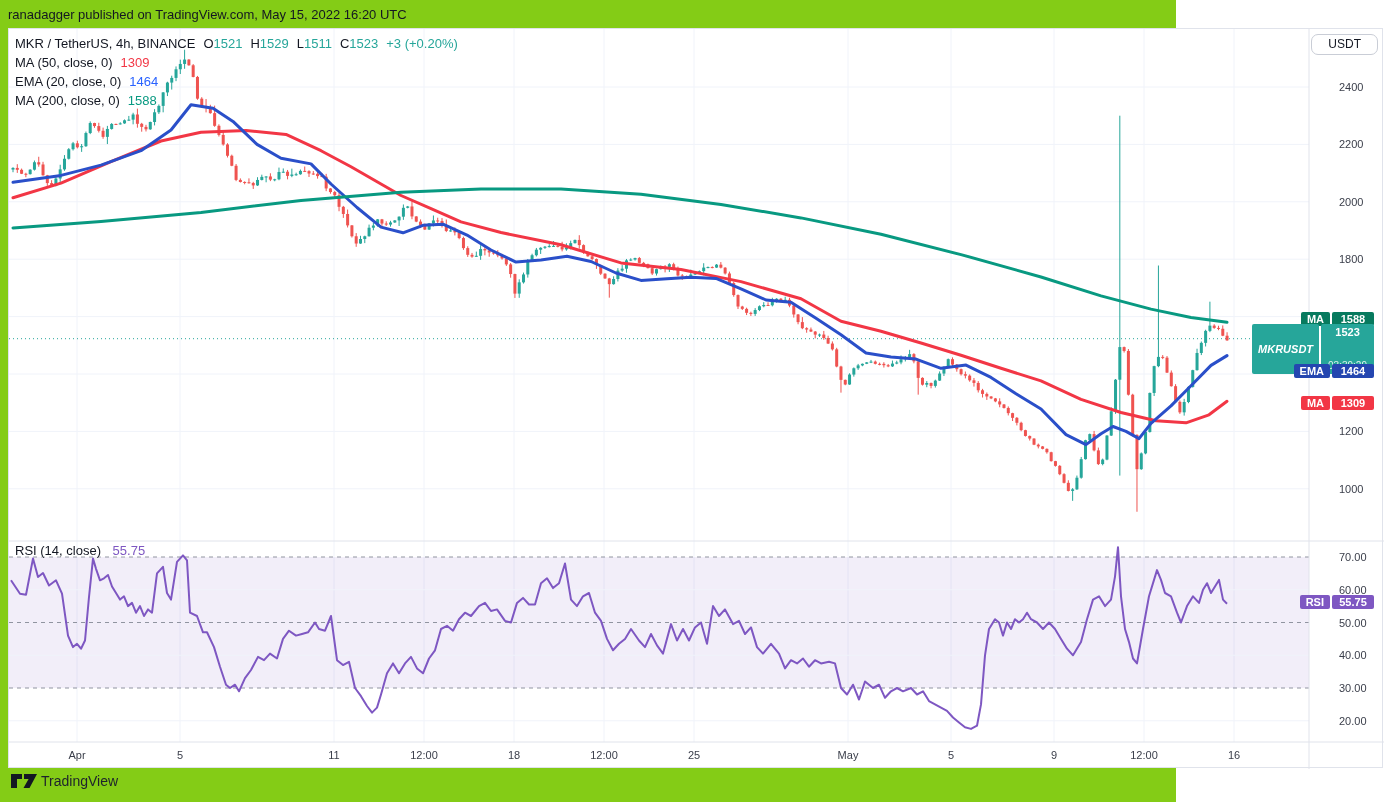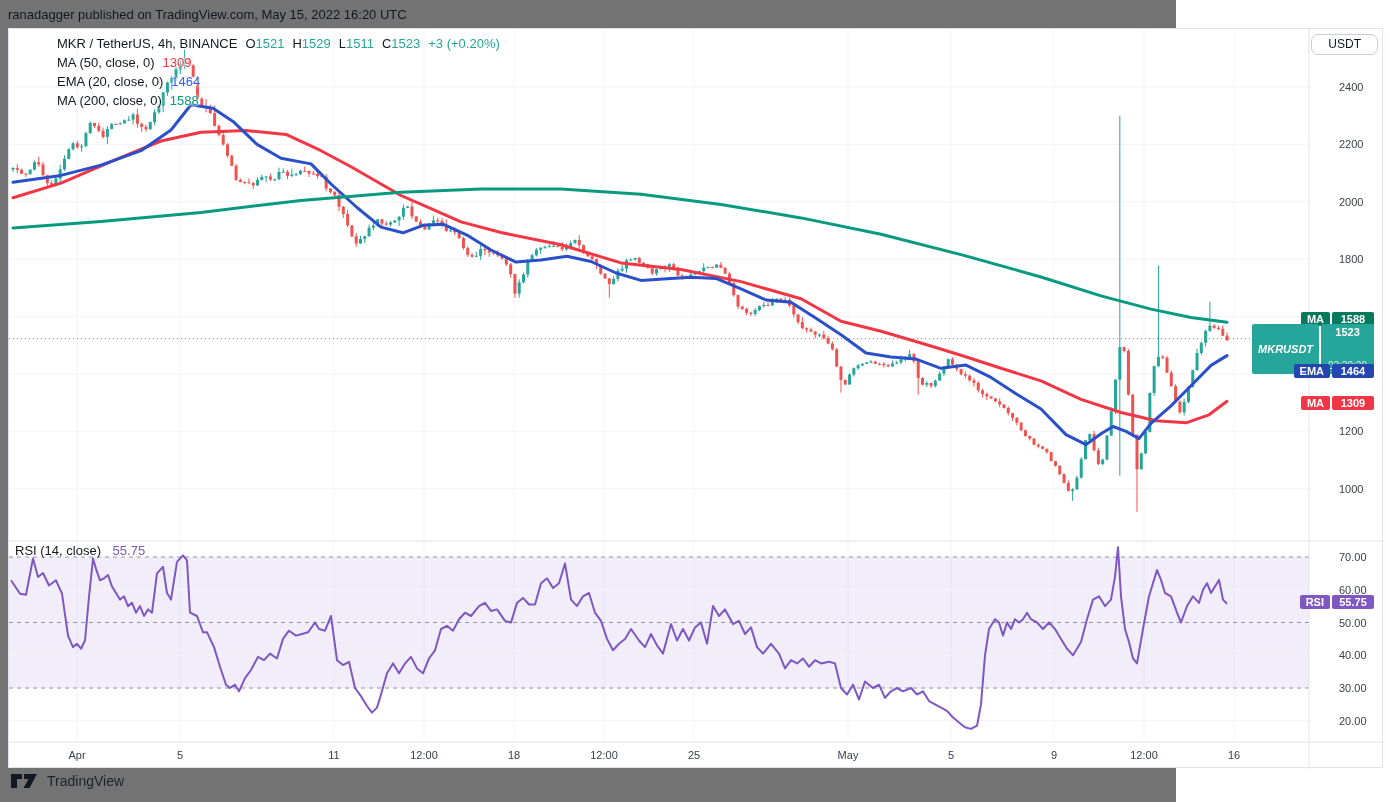"ranadagger published on TradingView.com," #page { background: #737373 -> #84cc16 }
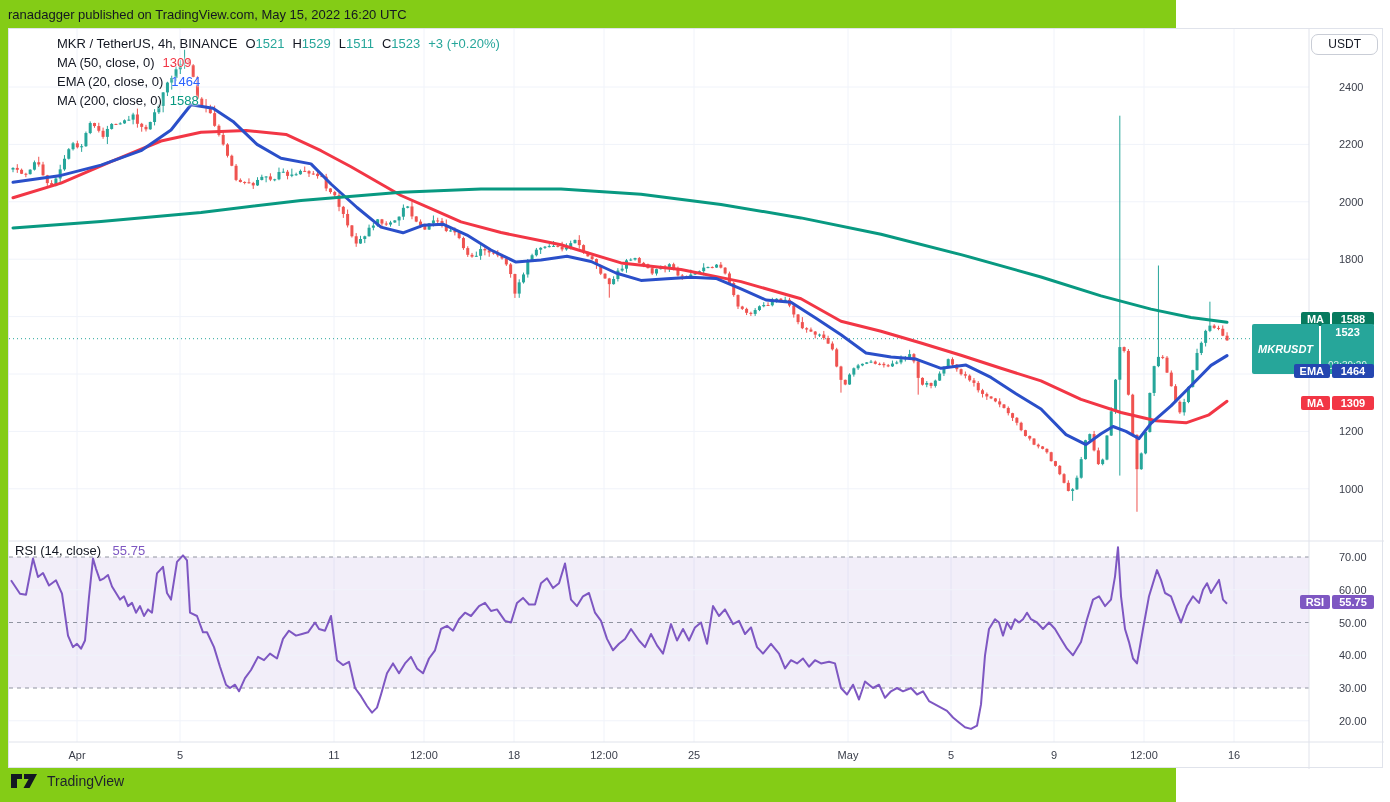"MKR / TetherUS, 4h, BINANCE" .lg-row { margin-left: 42px -> none }
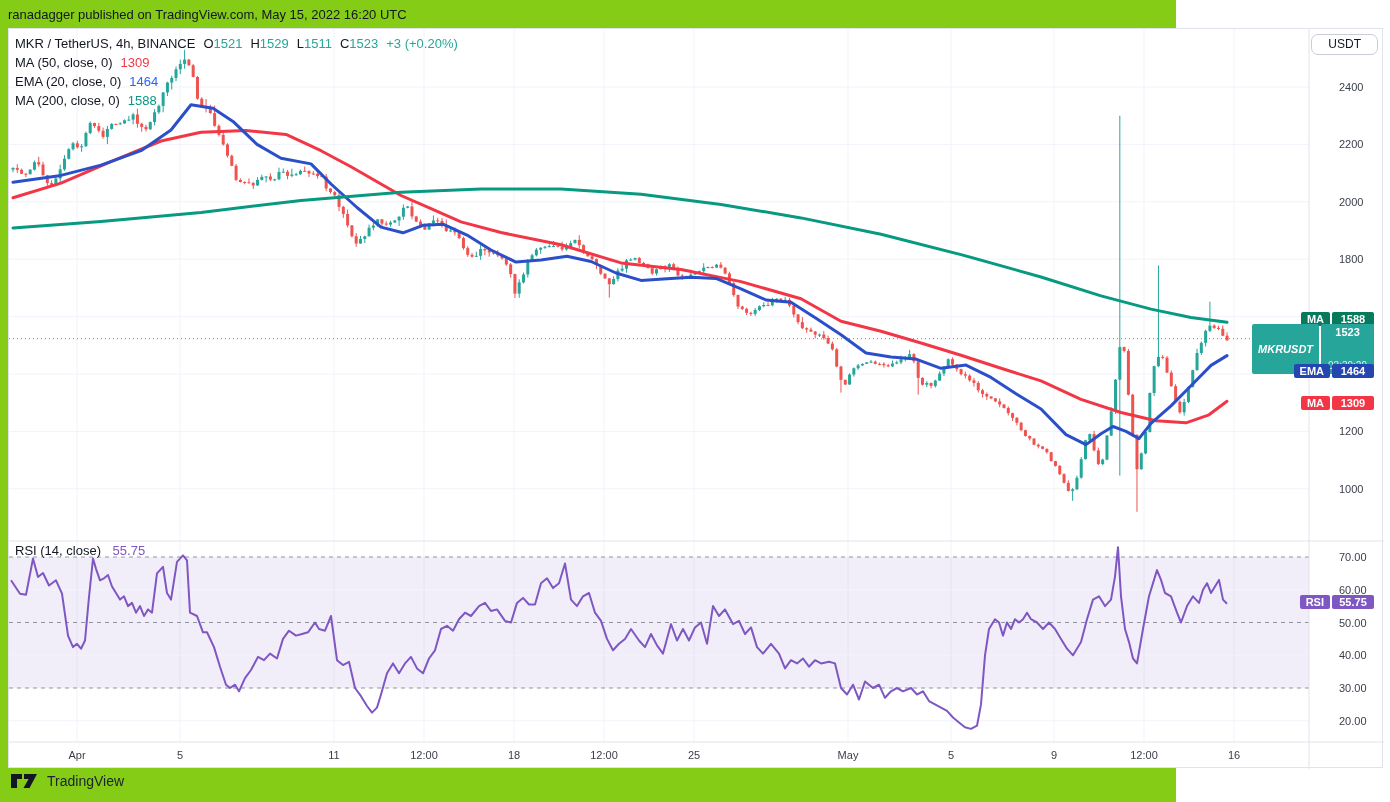"TradingView" .footer { gap: 9px -> 3px }
